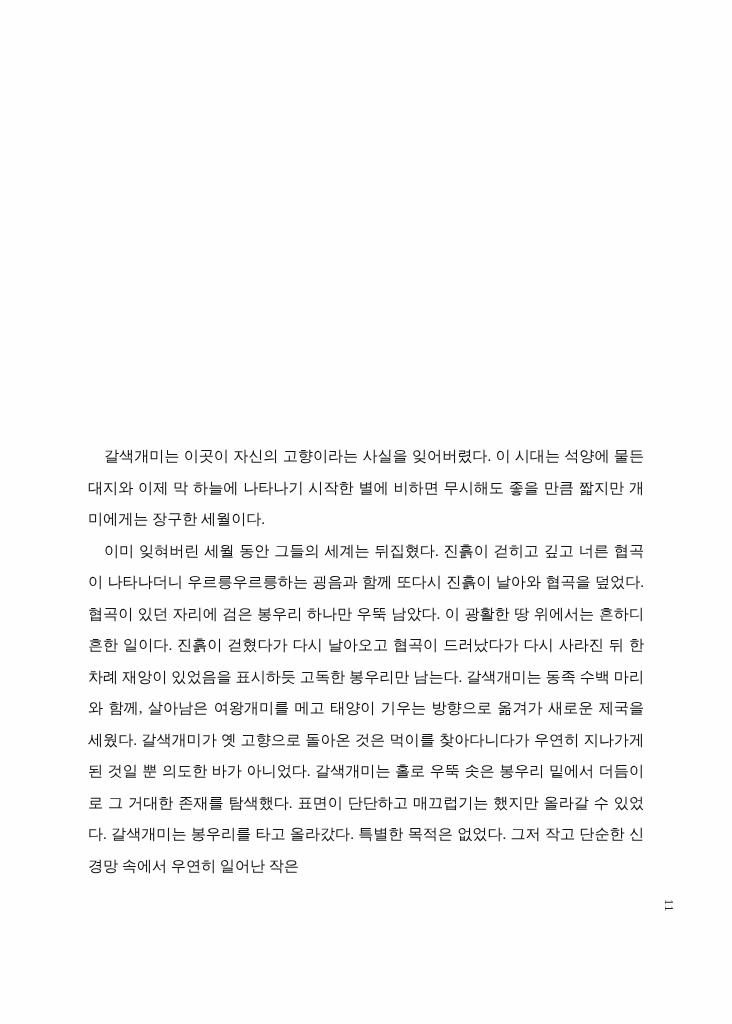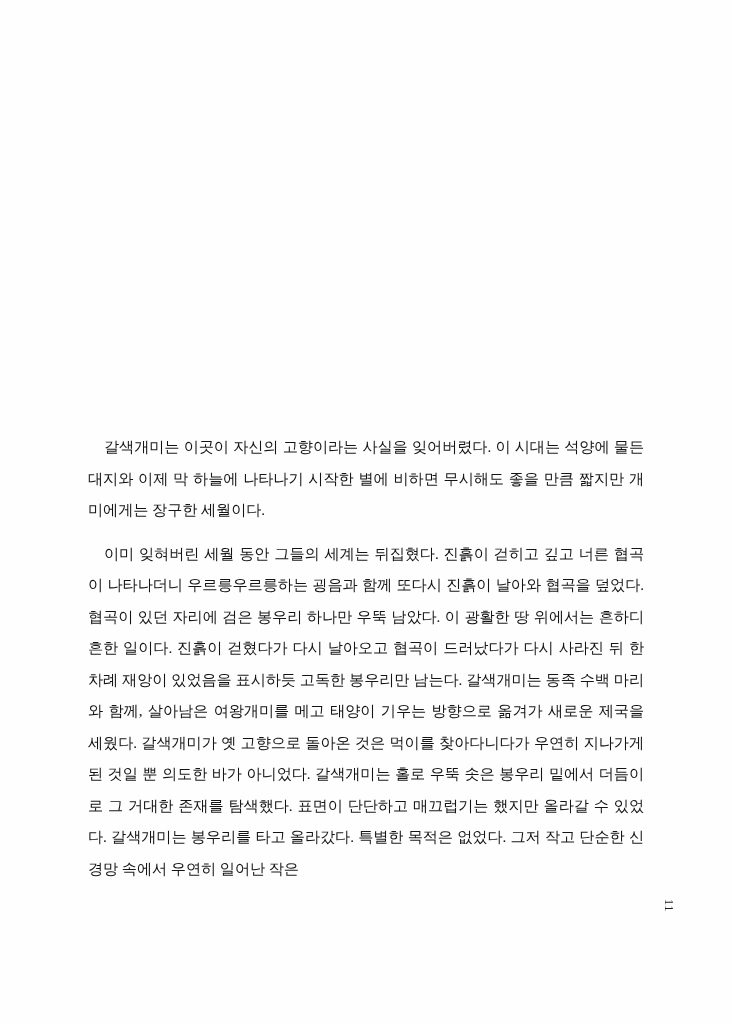"갈색개미는 이곳이 자신의 고향이라는 사실을" .text-block { top: 431px -> 440px }
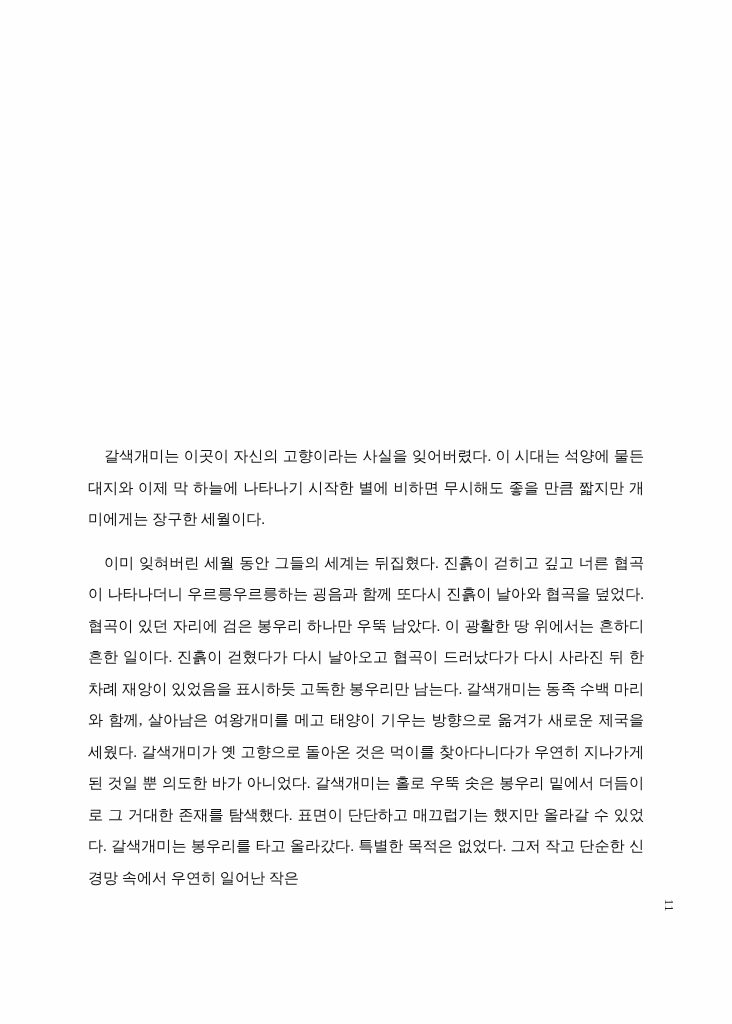"이미 잊혀버린 세월 동안 그들의" .para + .para { margin-top: 12px -> 0 }
